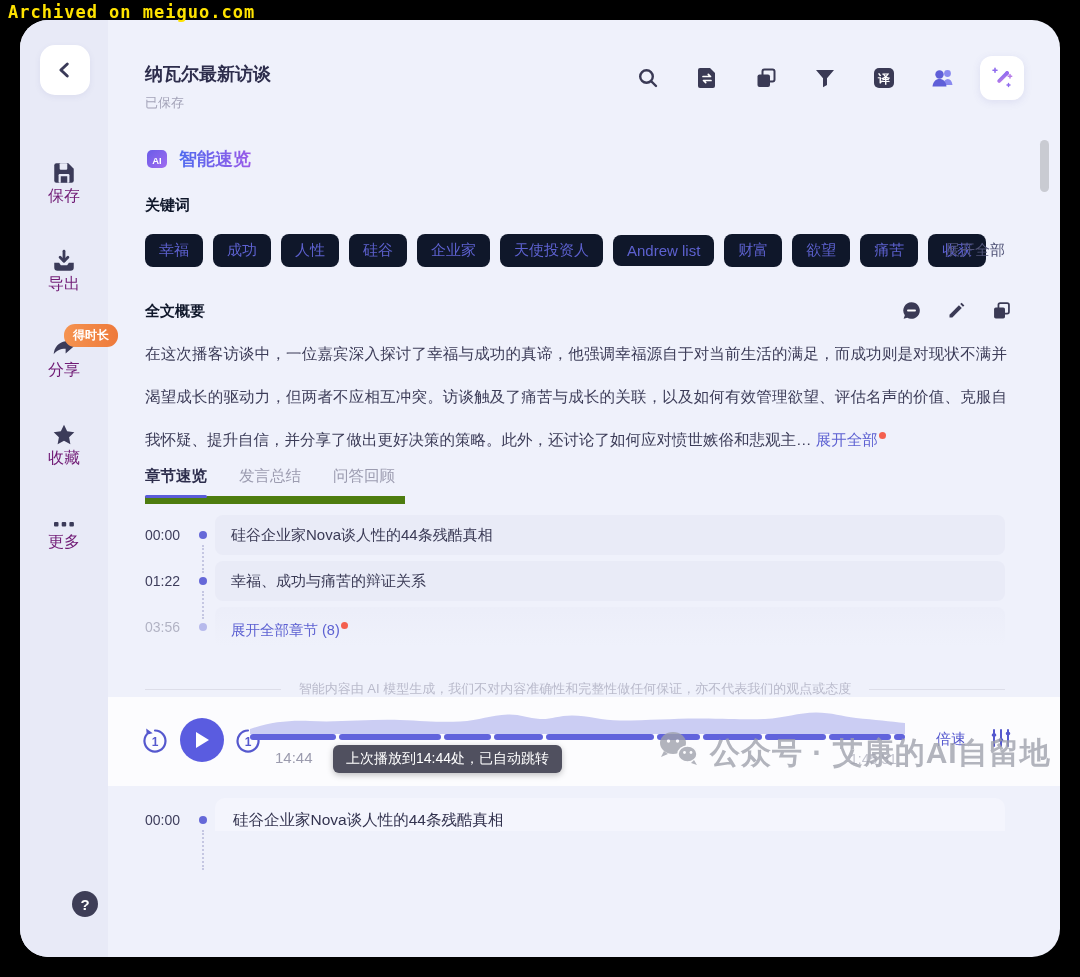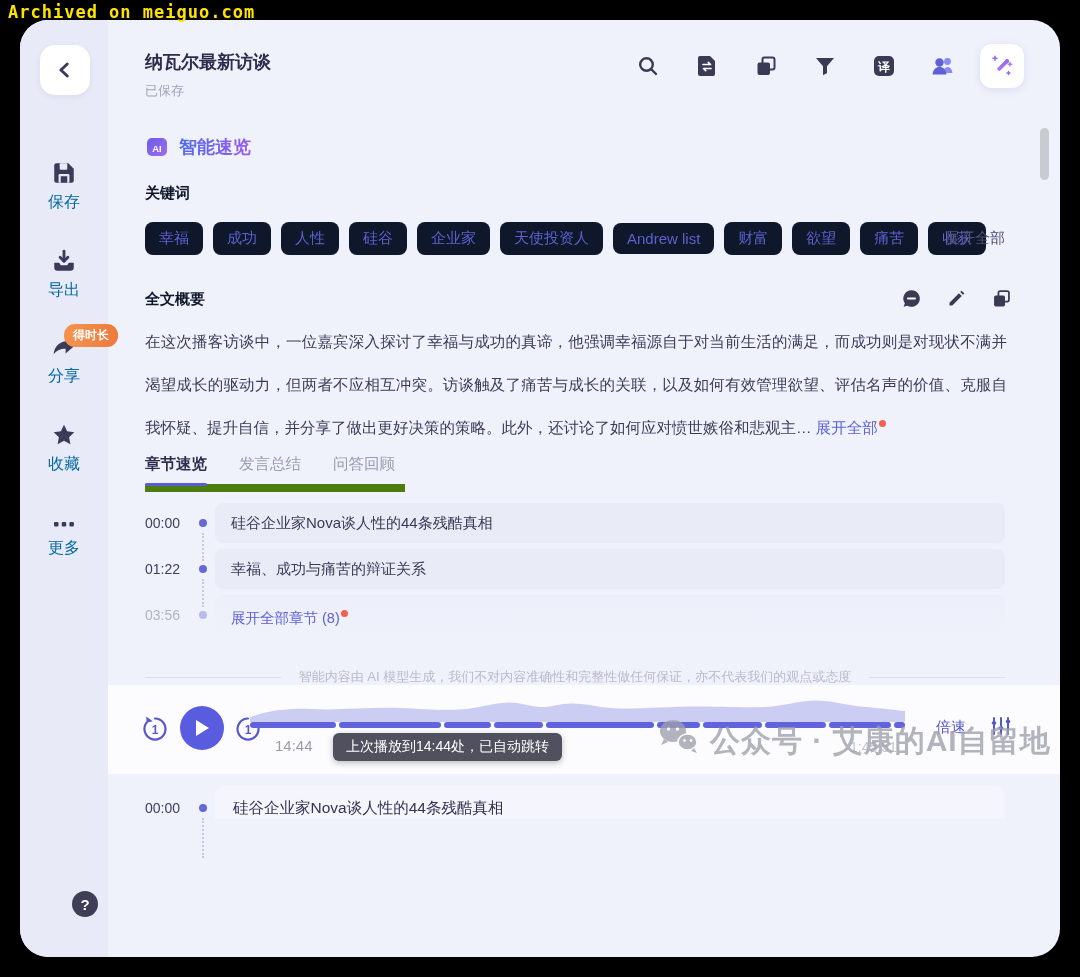"纳瓦尔最新访谈" .main { top: 0 -> 12px }
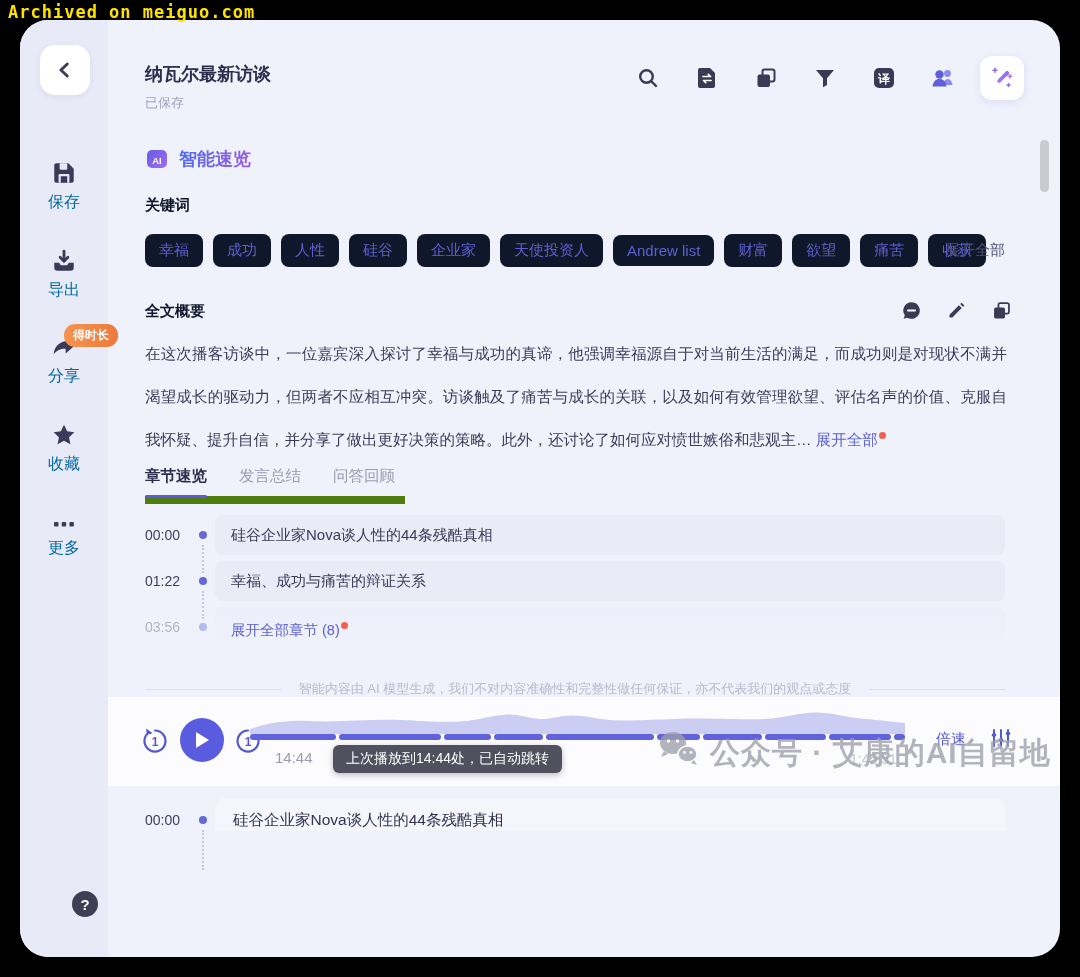"保存" .side-item .lbl { color: #0369a1 -> #701a75; margin-top: 6px -> none }
